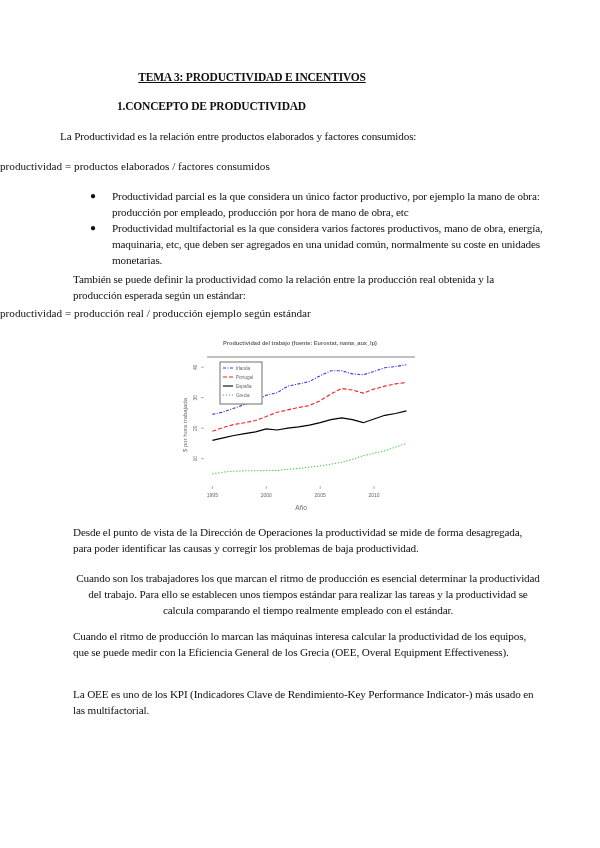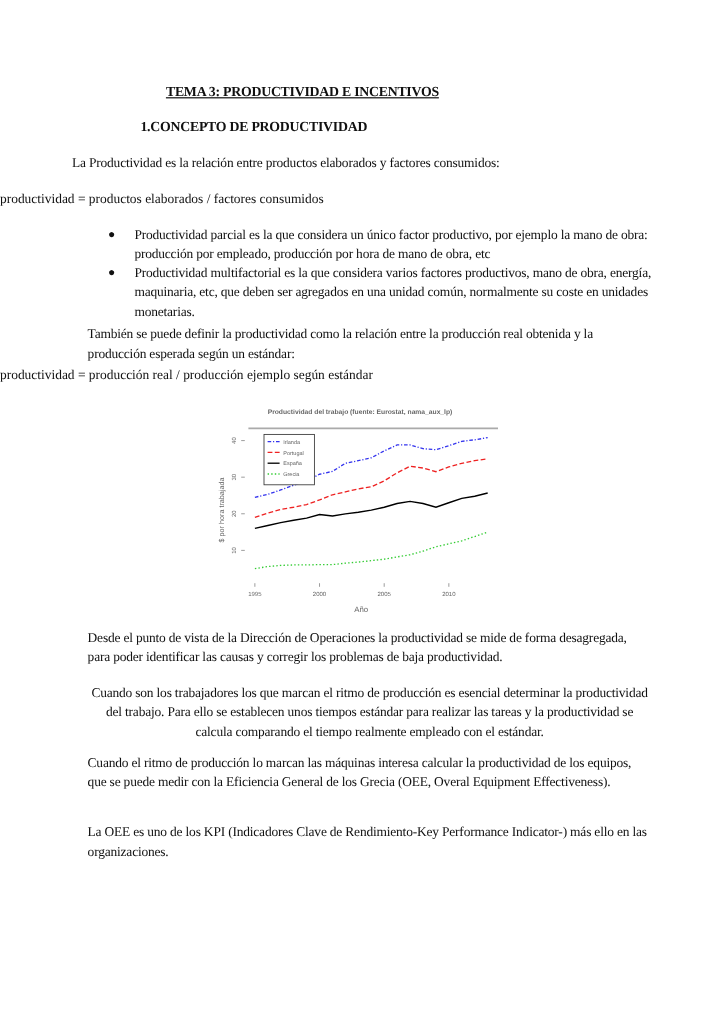"La OEE es uno de" div.abs { text: ello en las organizaciones -> usado en las multifactorial }
